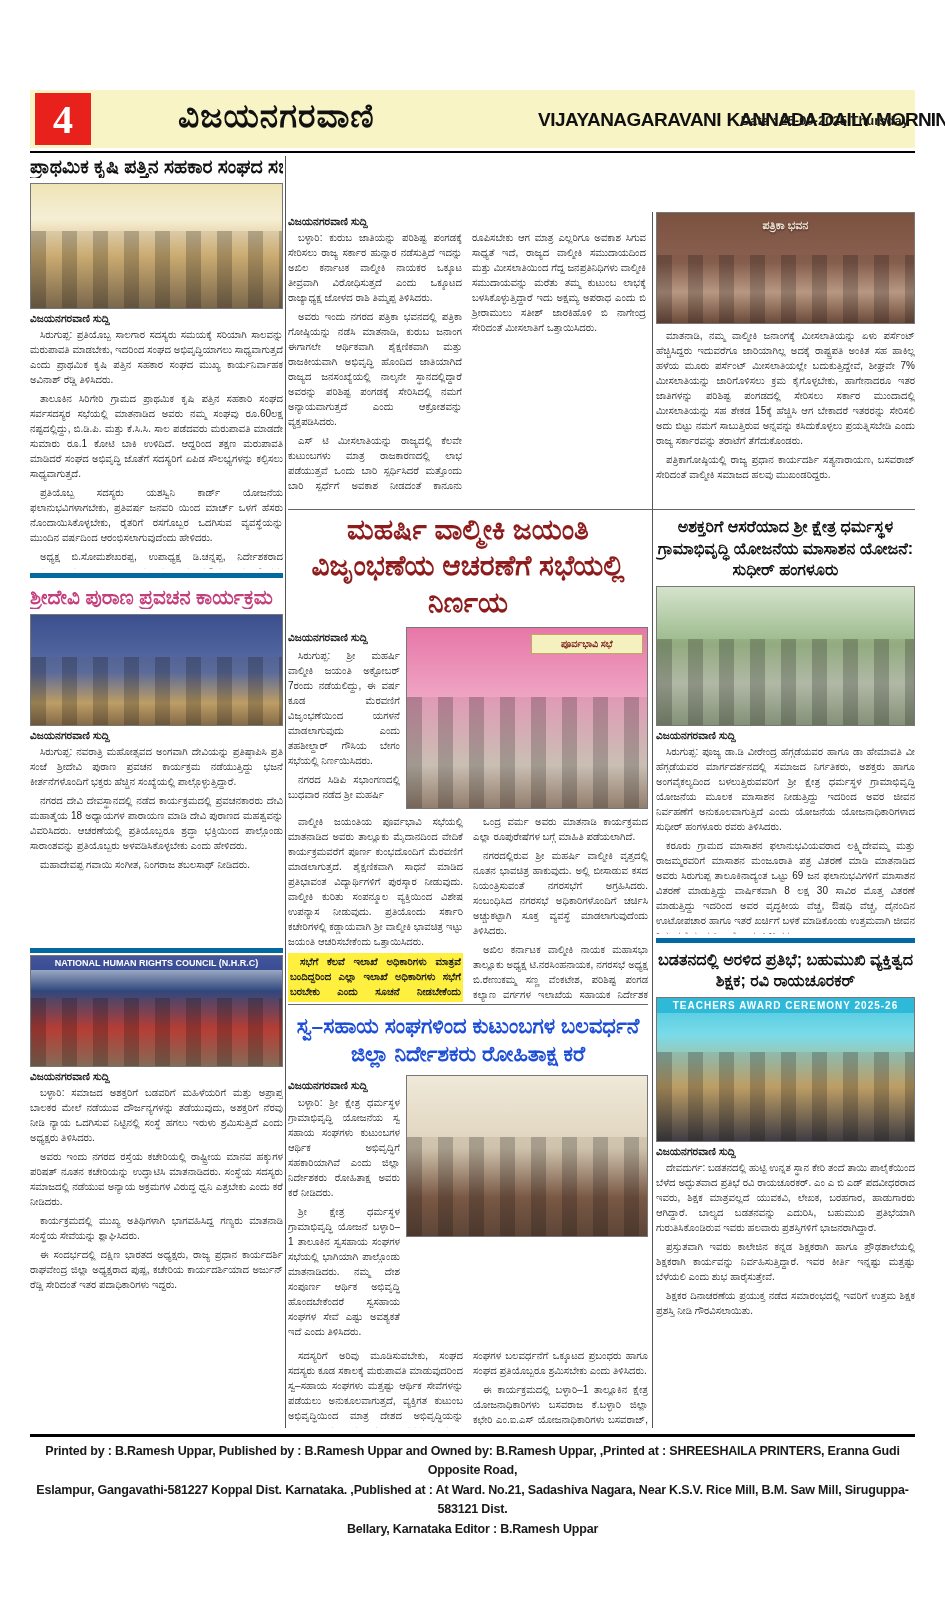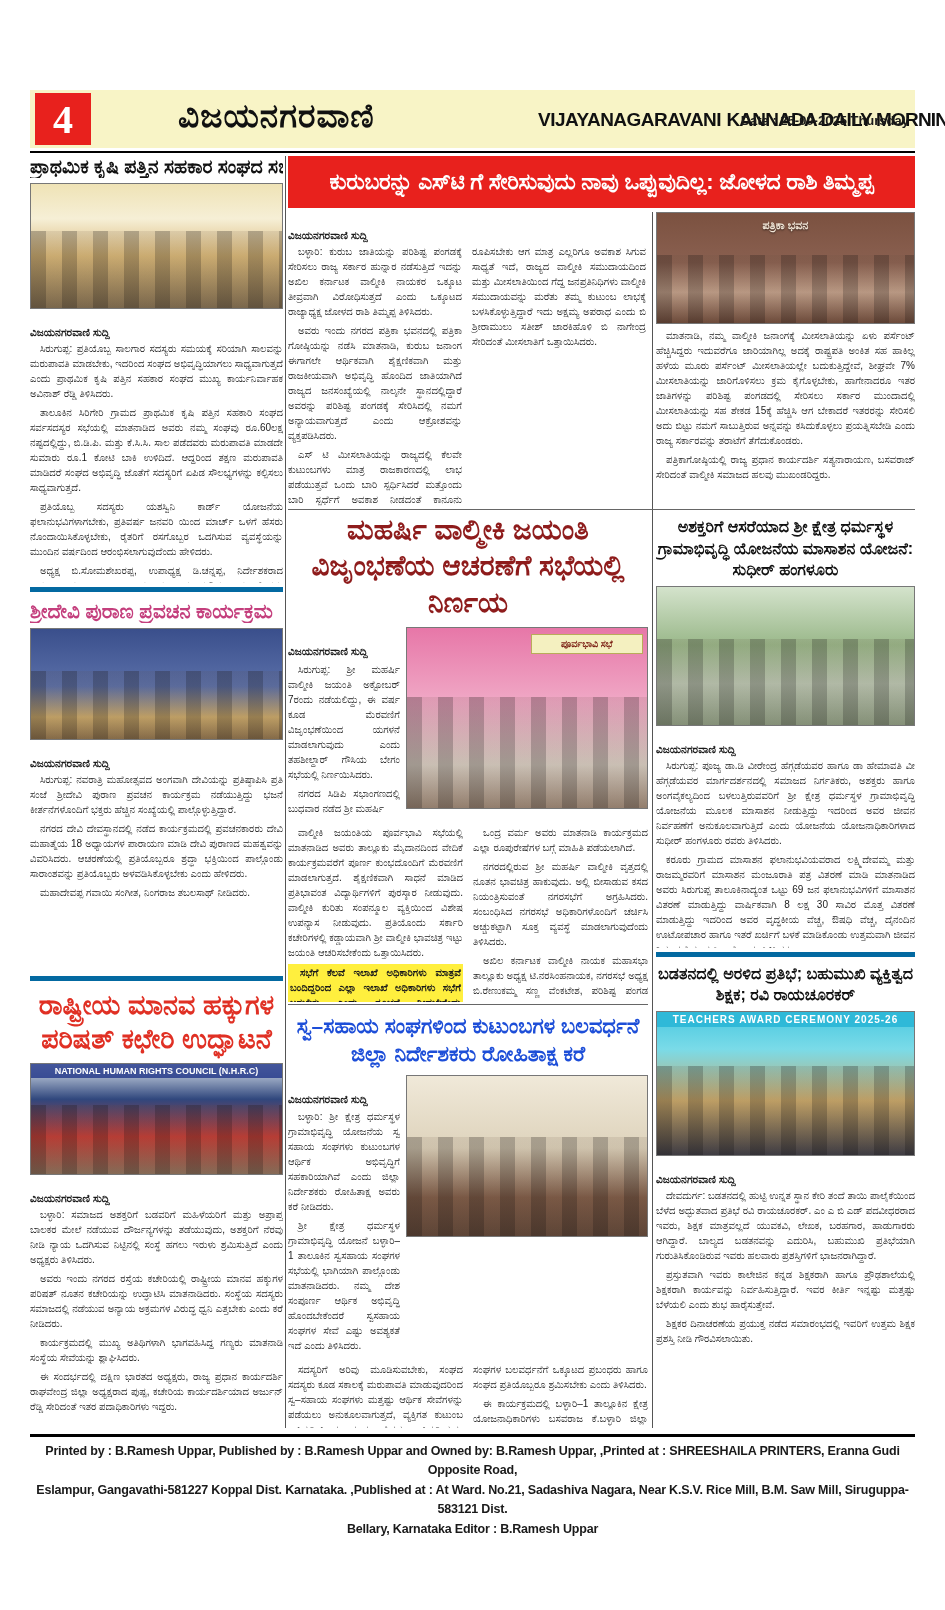"ಕುರುಬರನ್ನು ಎಸ್‌ಟಿ ಗೆ ಸೇರಿಸುವುದು ನಾವು" div.banner { html: <div>ಕುರುಬರನ್ನು ಎಸ್‌ಟಿ ಗೆ ಸೇರಿಸುವುದು ನಾವು ಒಪ್ಪುವುದಿಲ್ಲ: ಜೋಳದ ರಾಶಿ ತಿಮ್ಮಪ್ಪ</div> -> none }
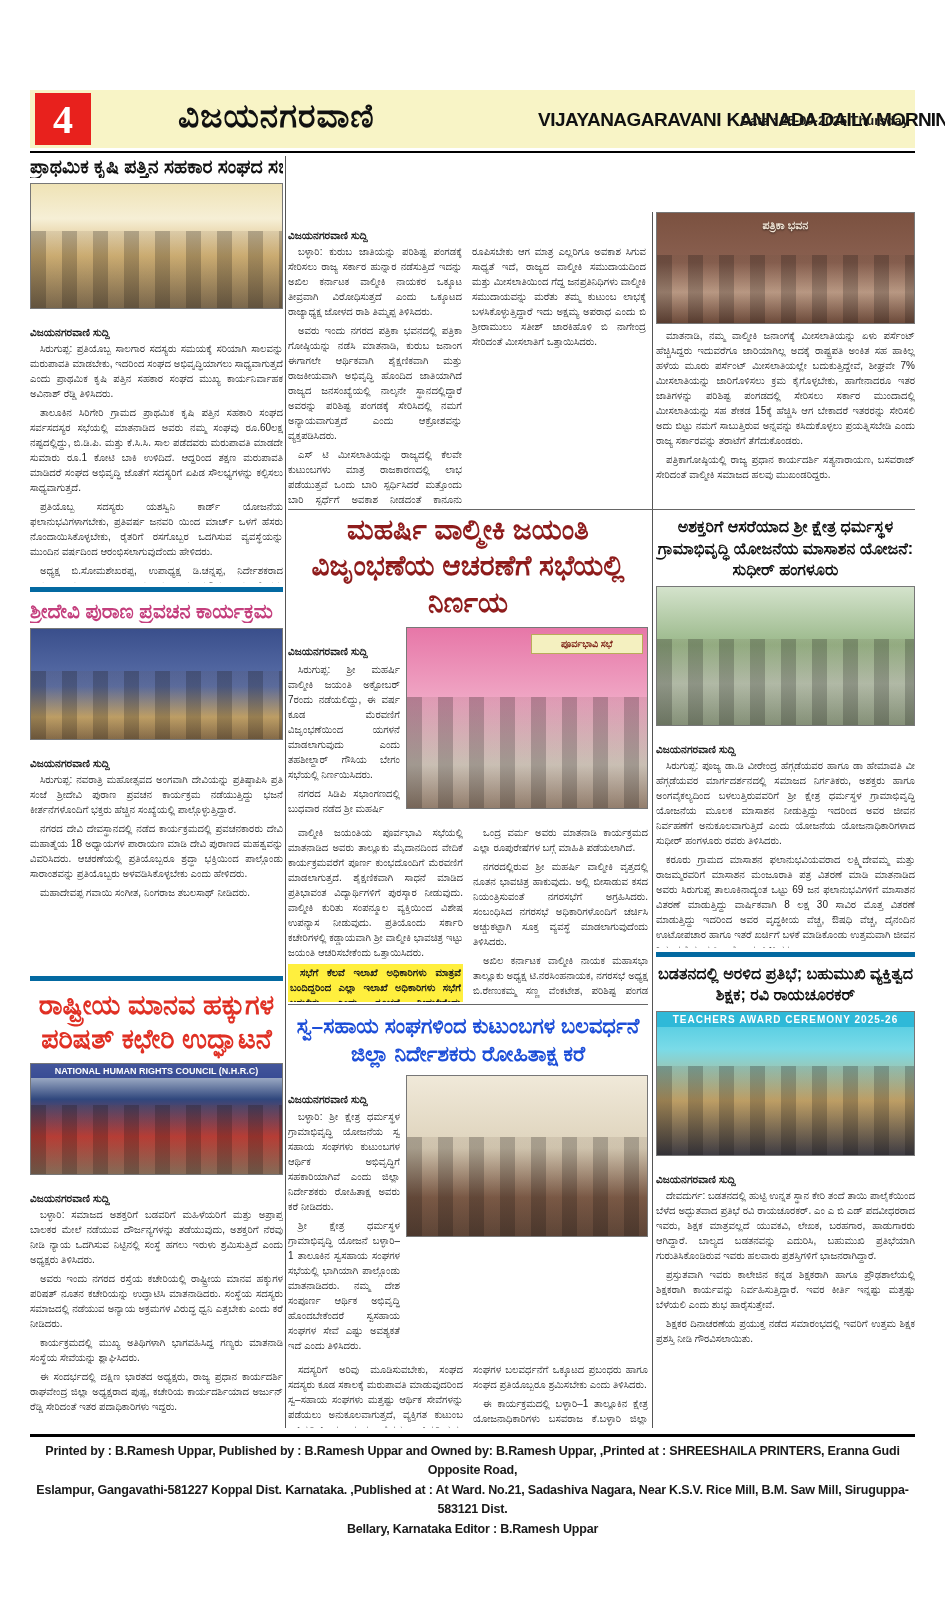"ವಿಜಯನಗರವಾಣಿ ಸುದ್ದಿ" .source { margin: 17px 0 2px 0 -> 3px 0 2px 0 }
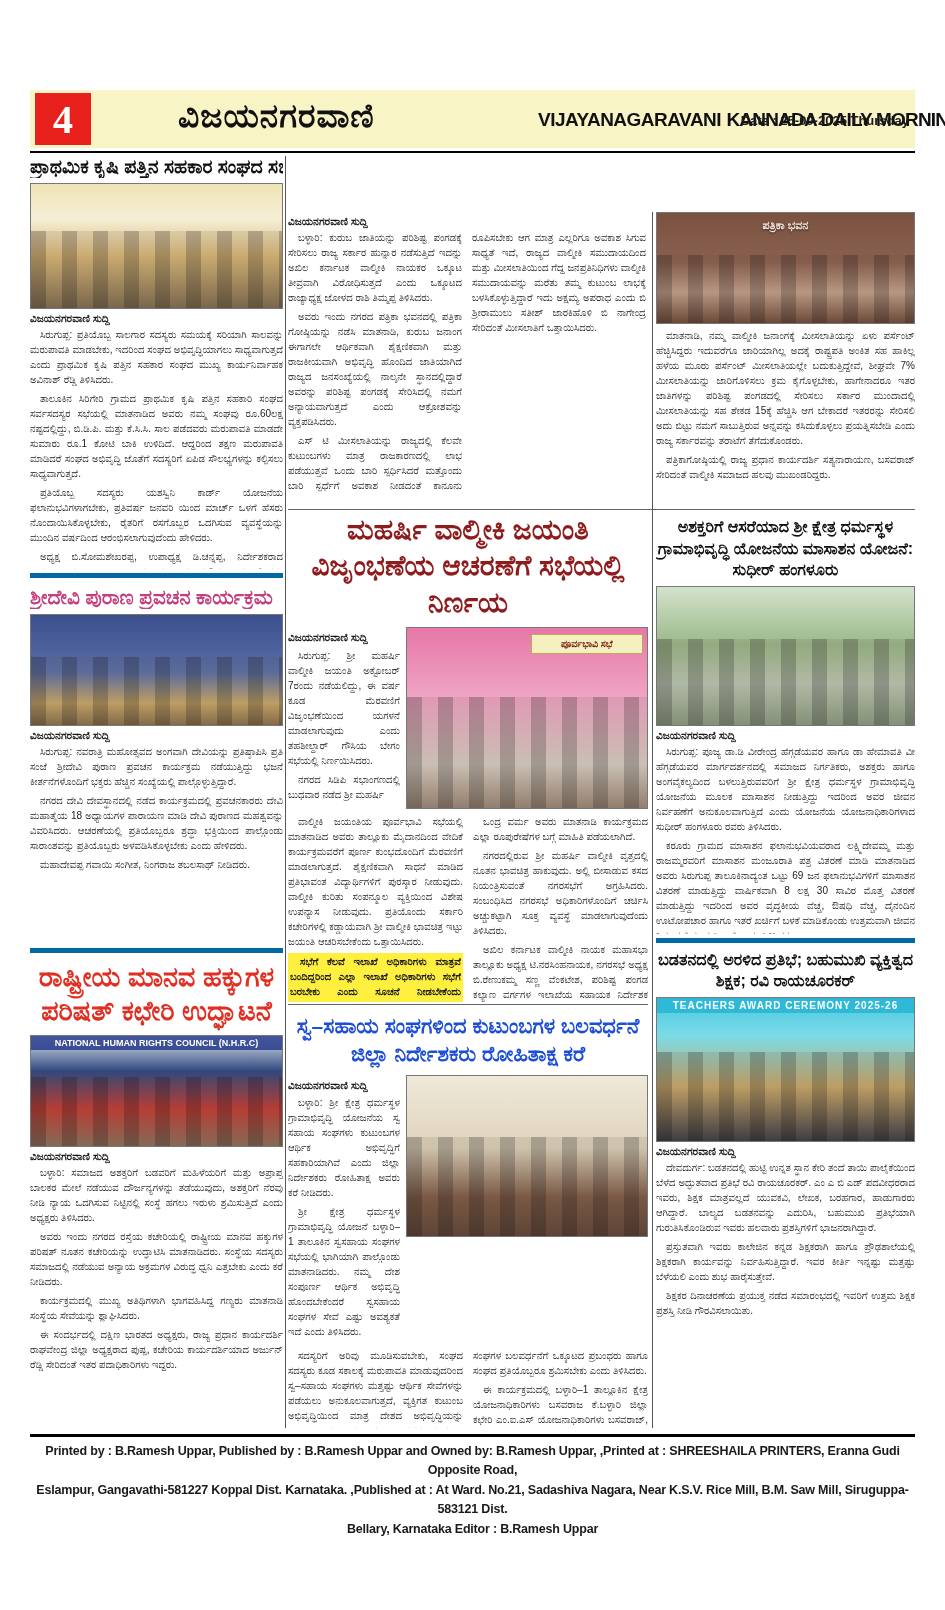"ರಾಷ್ಟ್ರೀಯ ಮಾನವ ಹಕ್ಕುಗಳ ಪರಿಷತ್ ಕಛೇರಿ" h2.h-red2 { html: <h2>ರಾಷ್ಟ್ರೀಯ ಮಾನವ ಹಕ್ಕುಗಳ ಪರಿಷತ್ ಕಛೇರಿ ಉದ್ಘಾಟನೆ</h2> -> none }
